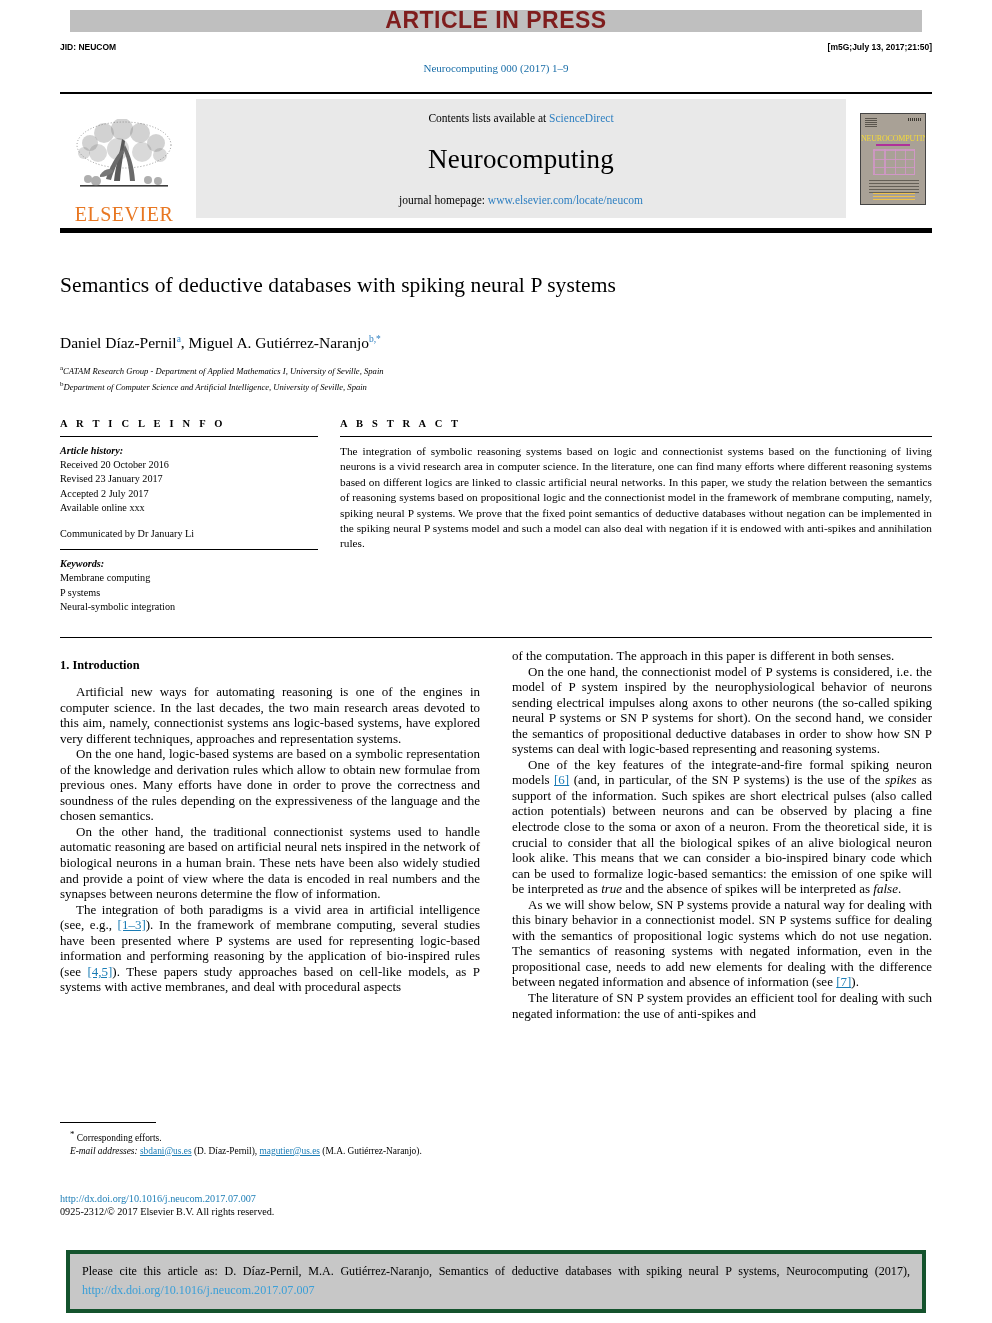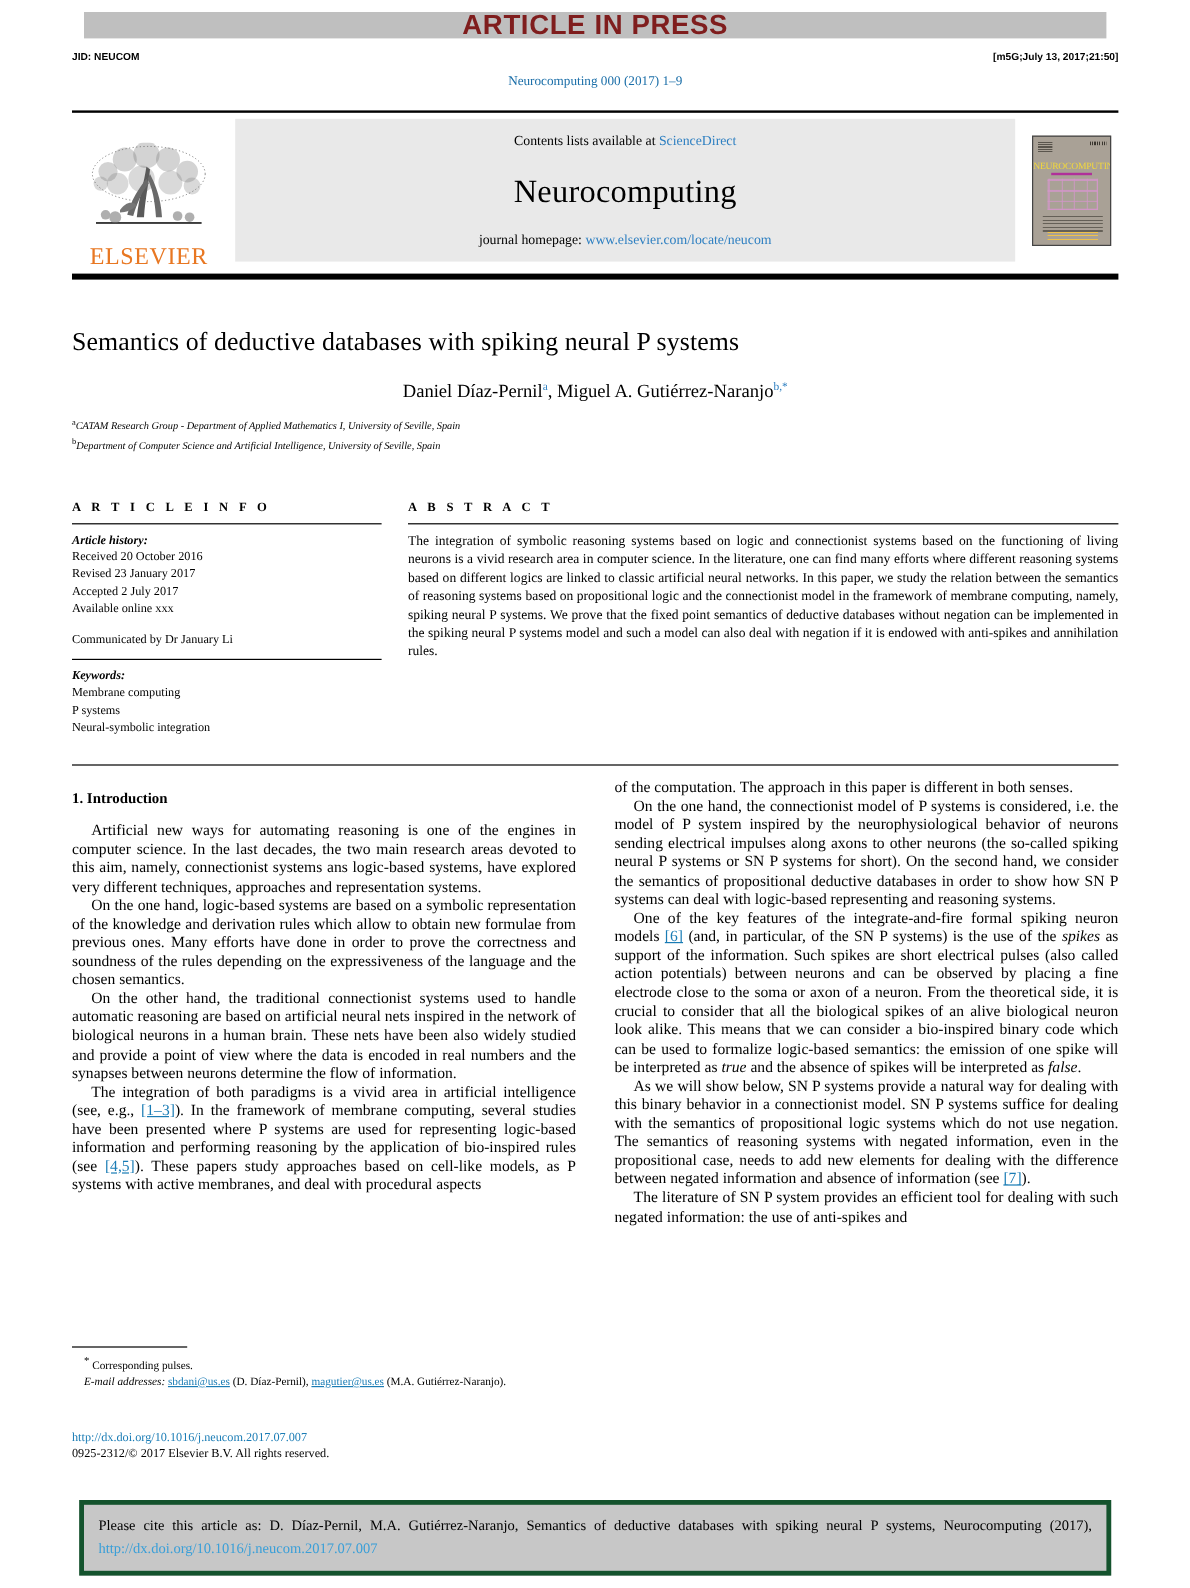"Daniel Díaz-Pernila, Miguel A." .authors { margin-top: 16px -> 32px; text-align: center -> none }
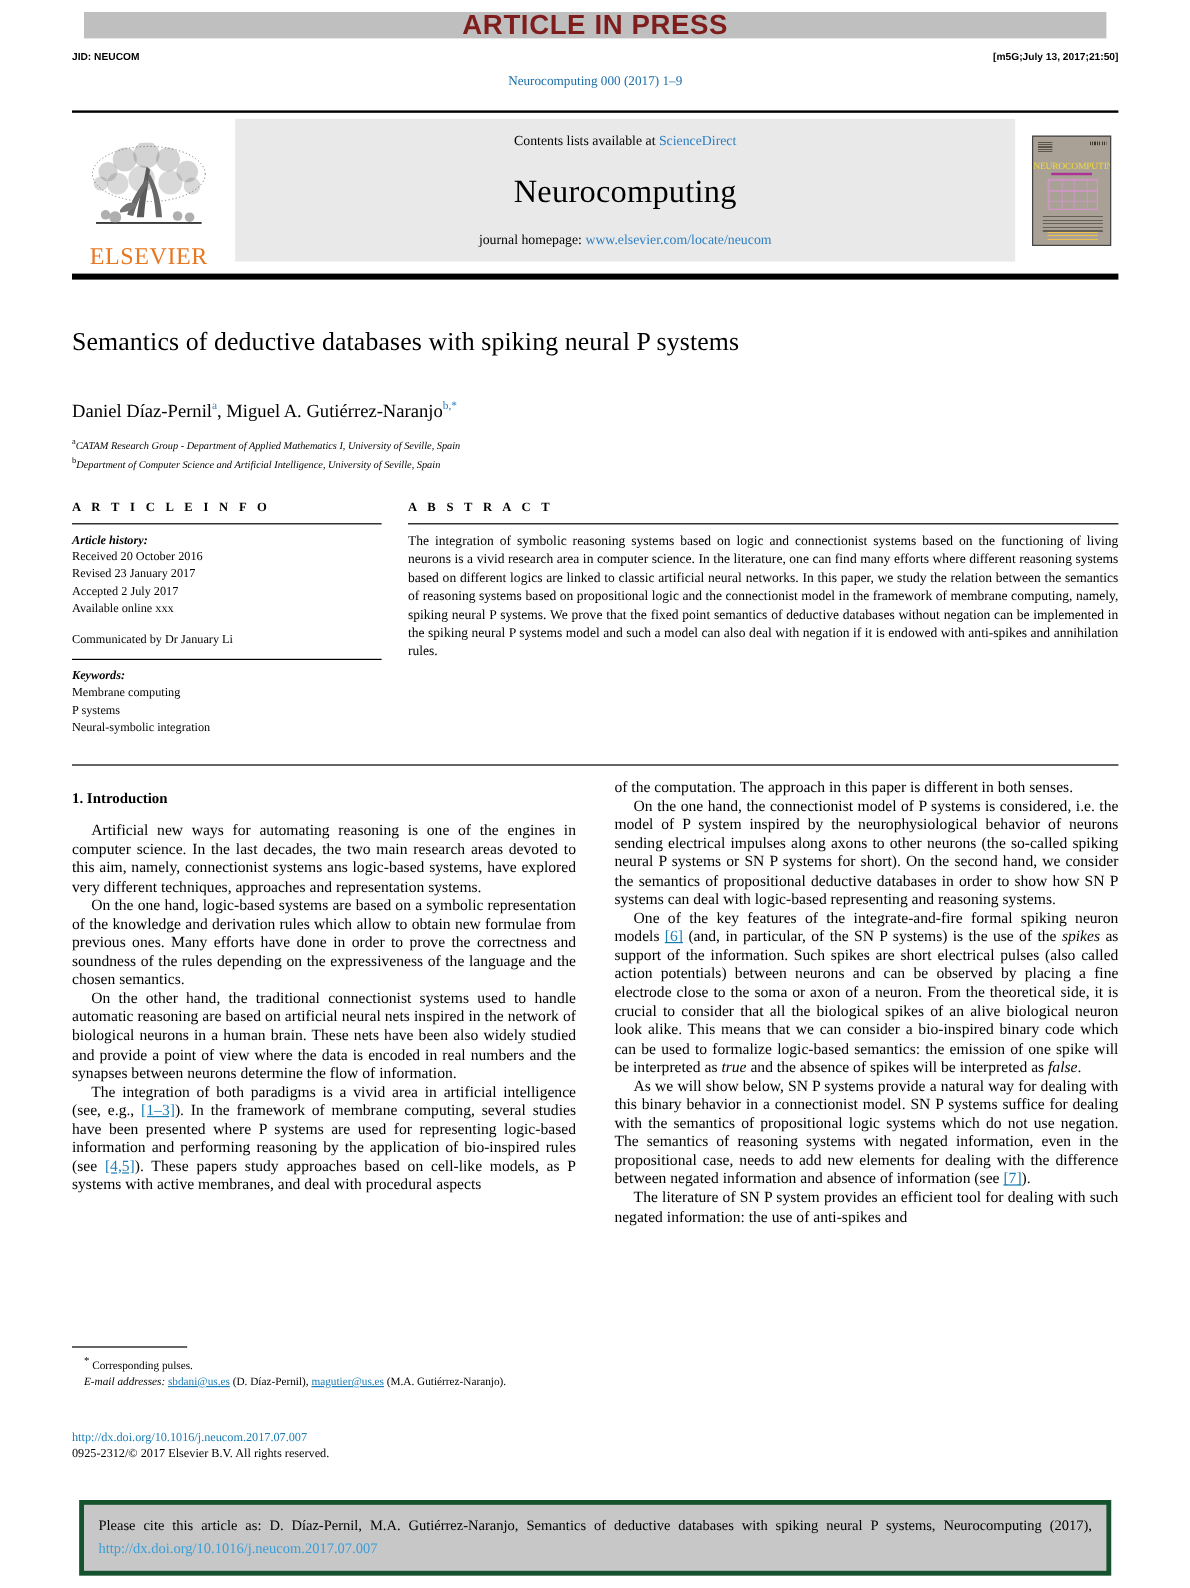"Corresponding pulses." span { text: pulses -> efforts }
